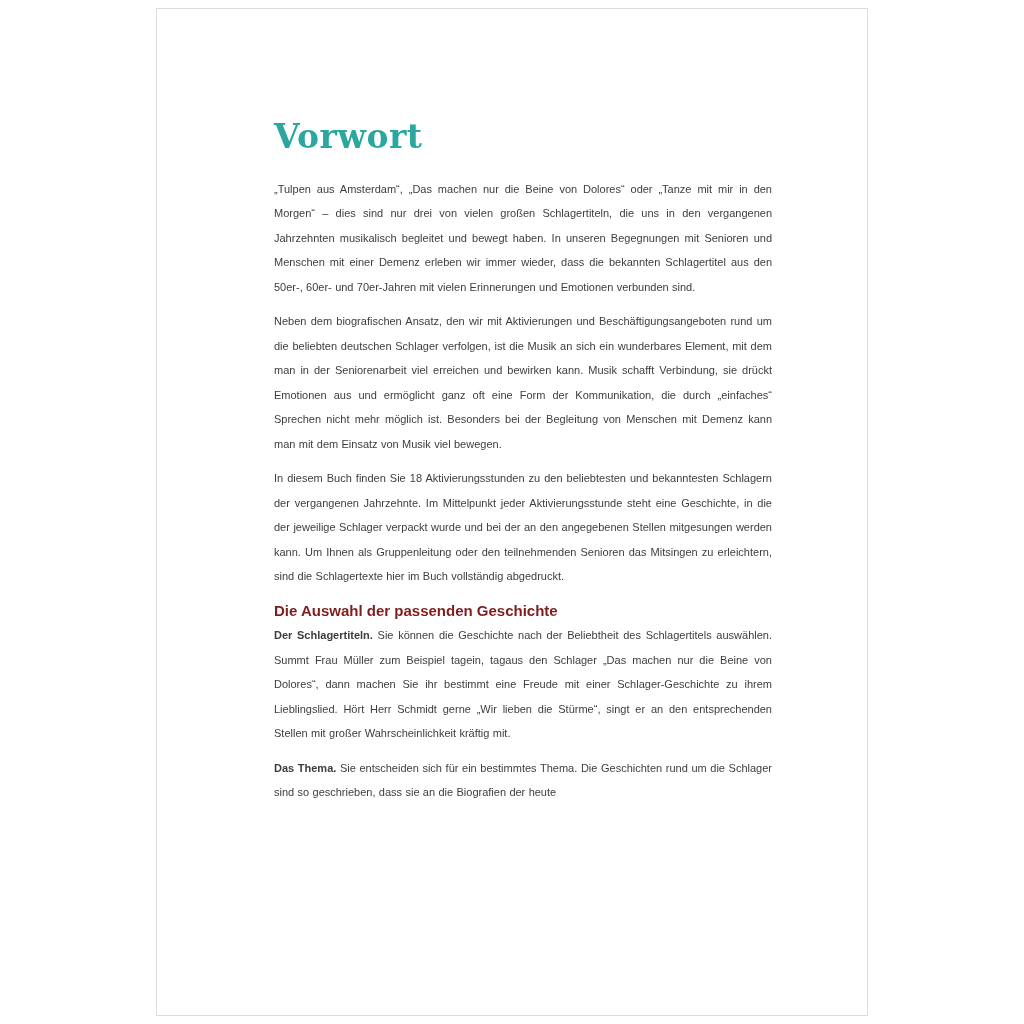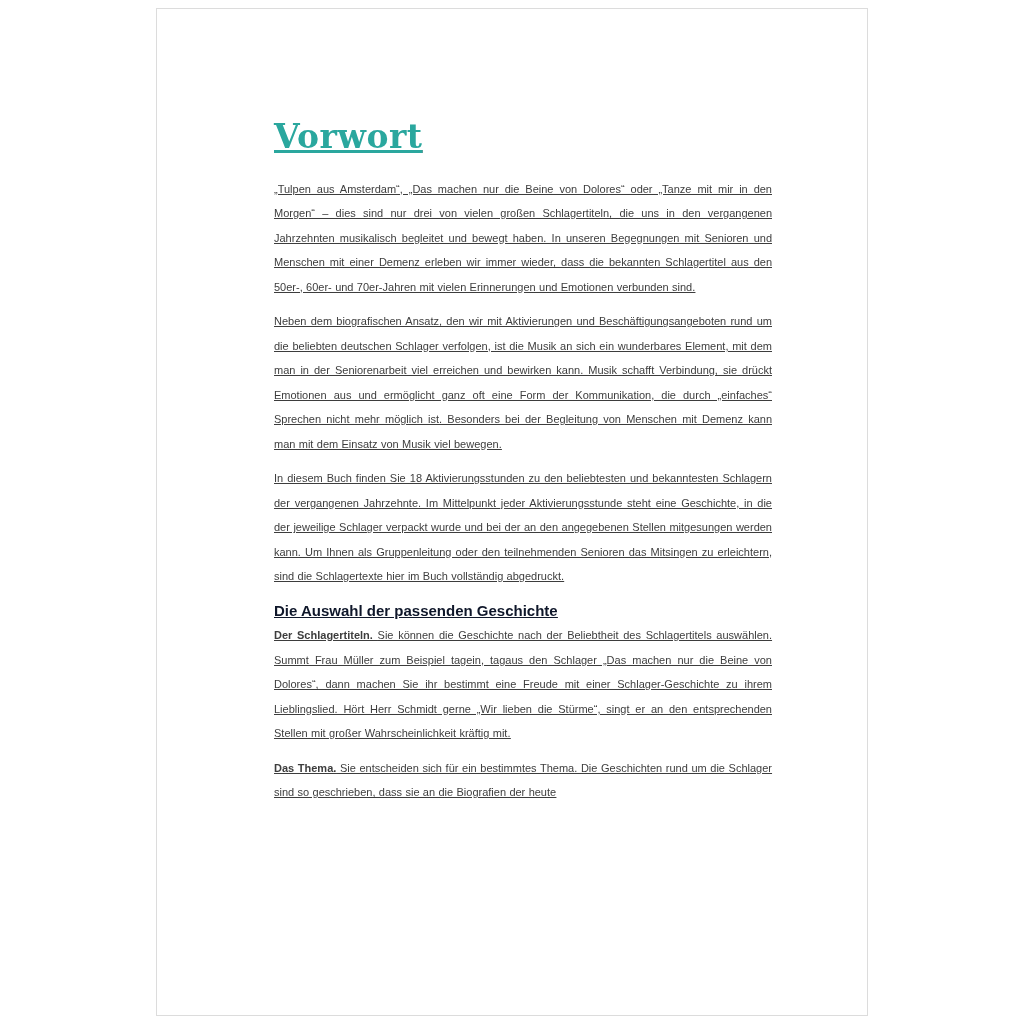"Vorwort" * { text-decoration: underline -> none }
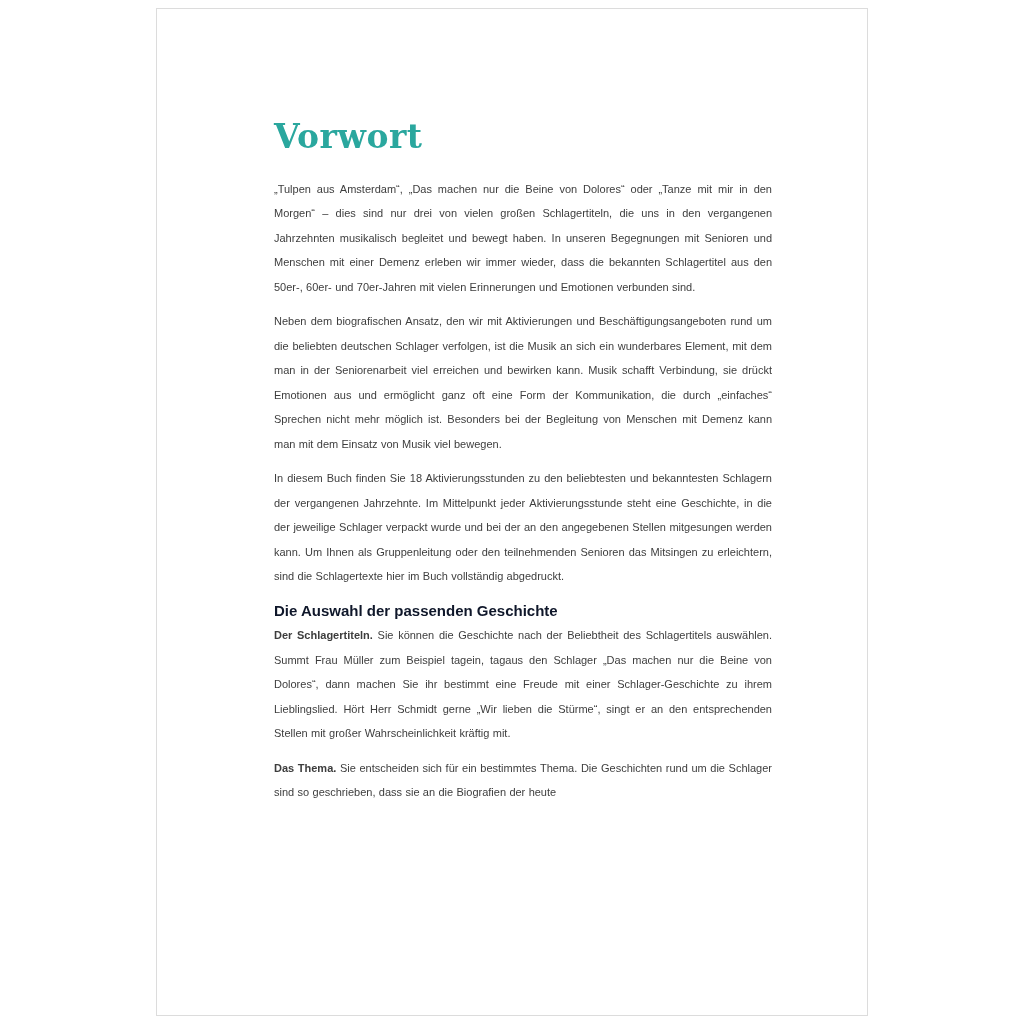"Die Auswahl der passenden Geschichte" h2.sub-heading { color: #0f172a -> #7f1d1d }
